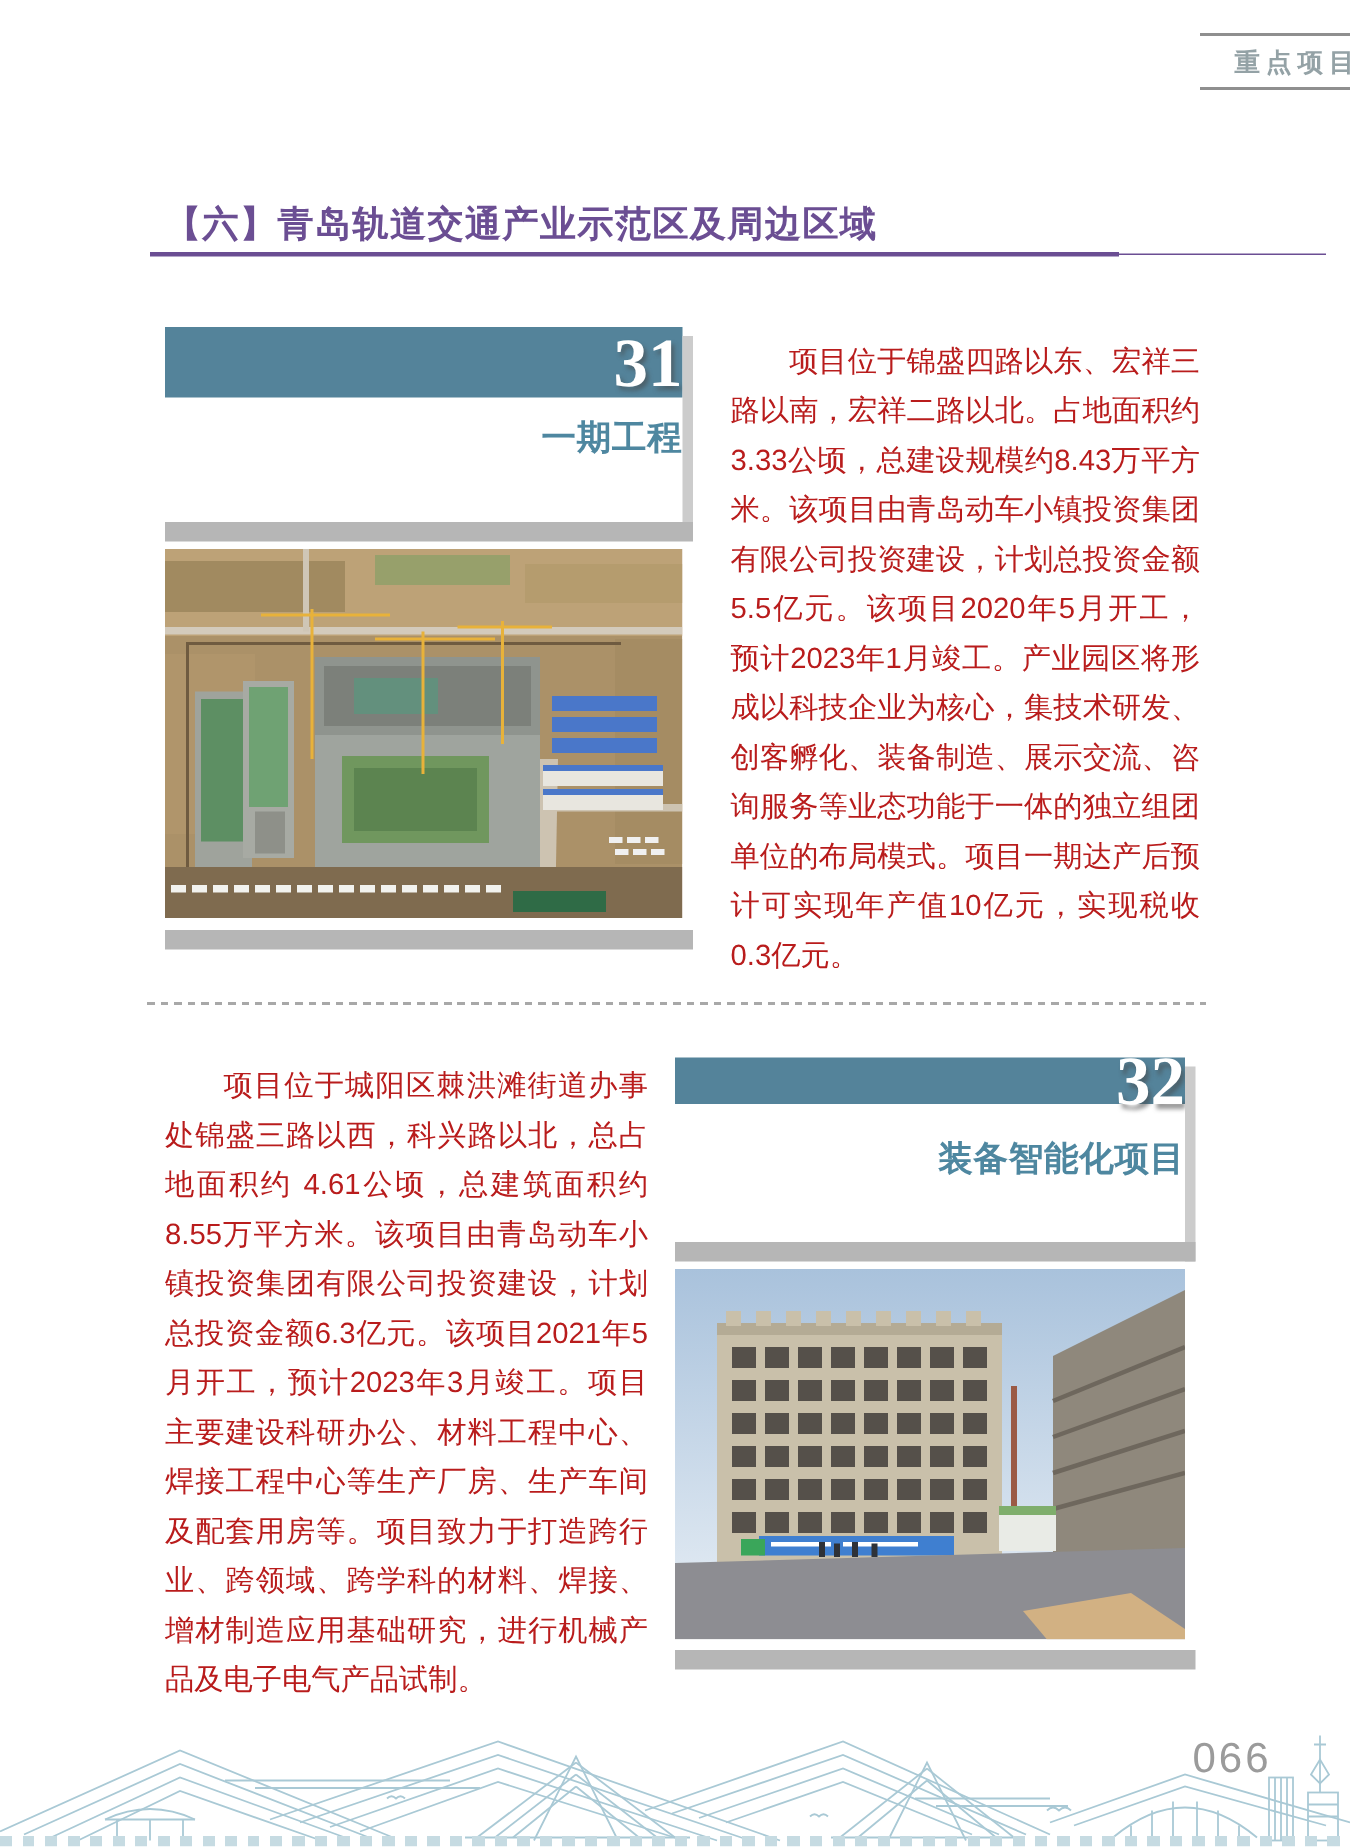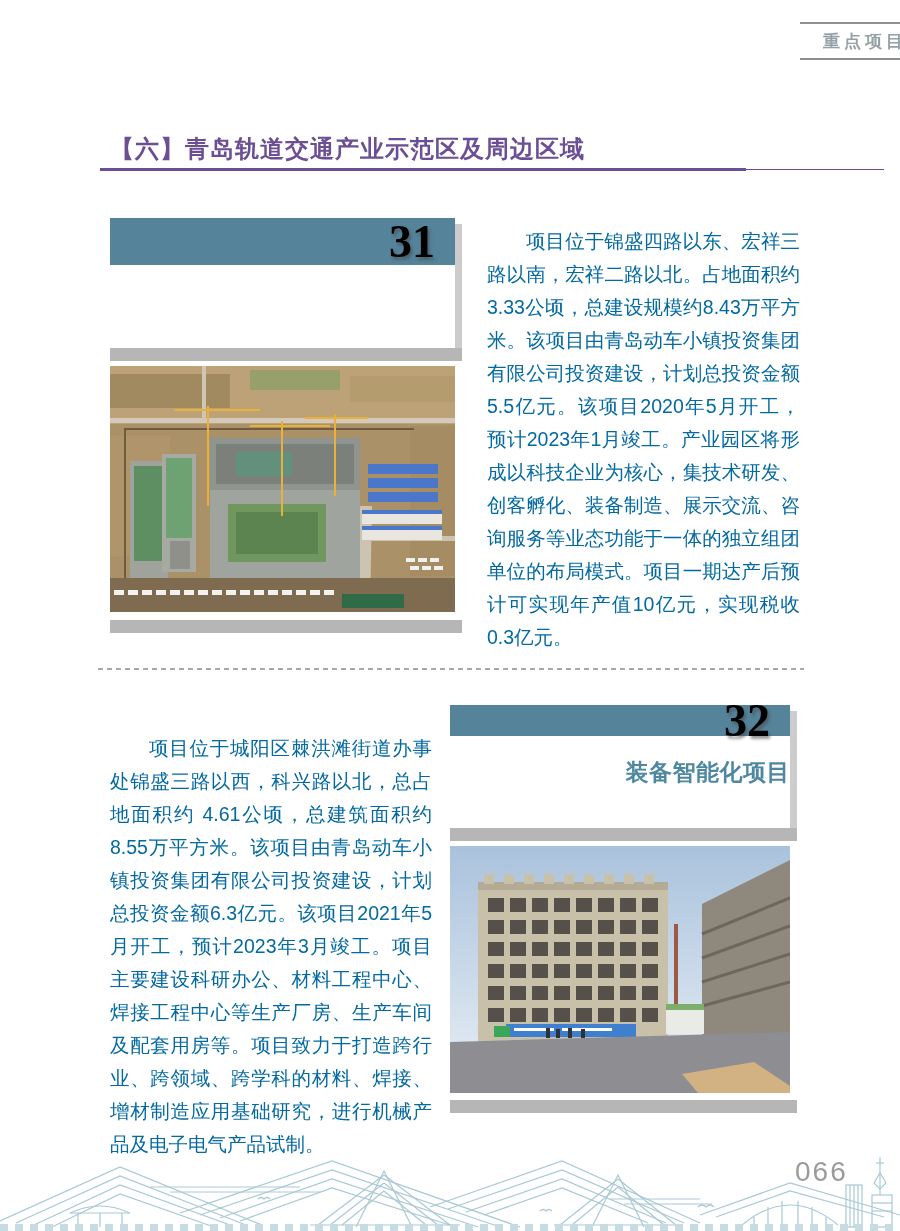"31" .num-bar .big-num { color: #000000 -> #ffffff; padding-right: 20px -> 0 }
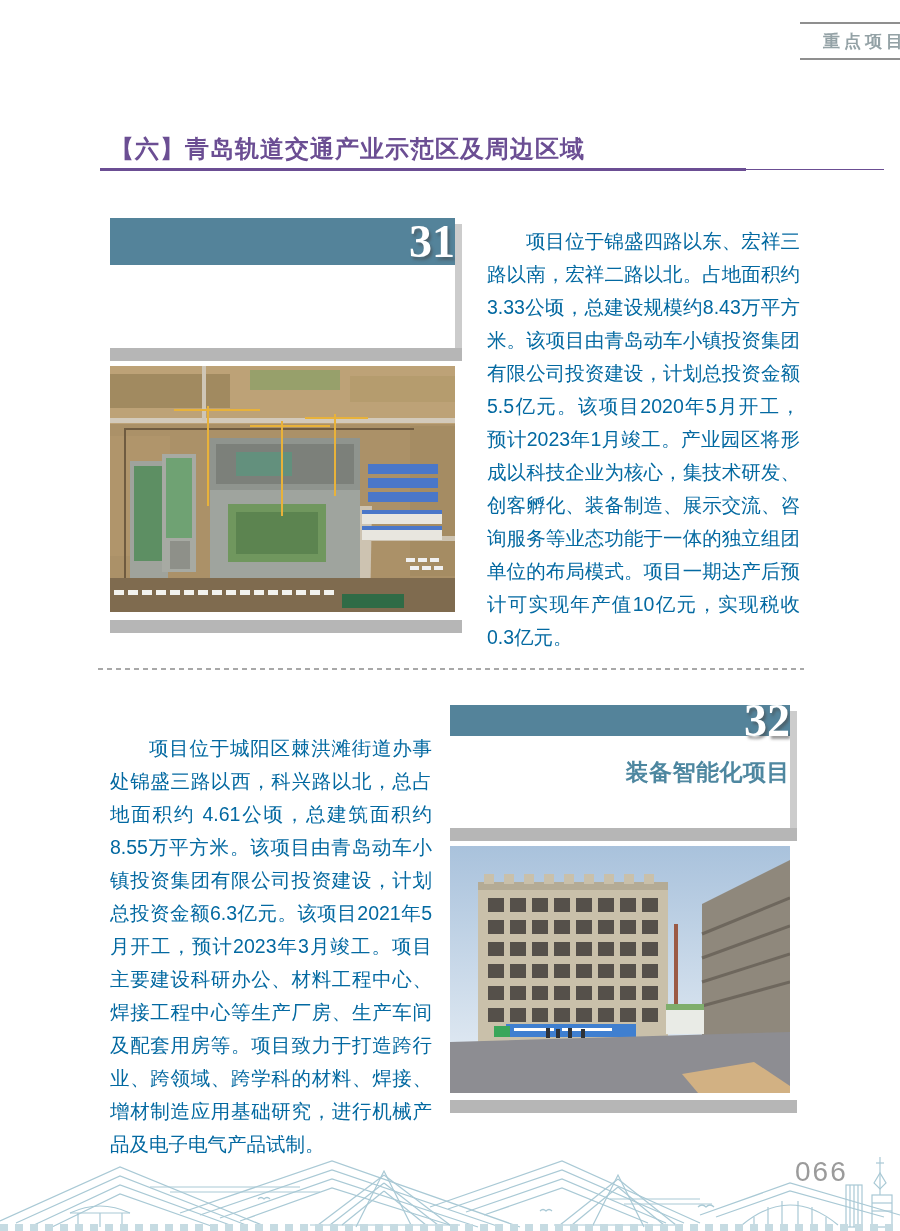"项目位于锦盛四路以东、宏祥三路以南，宏祥二路以北。占地面积约" .body-text { color: #0369a1 -> #b91c1c }
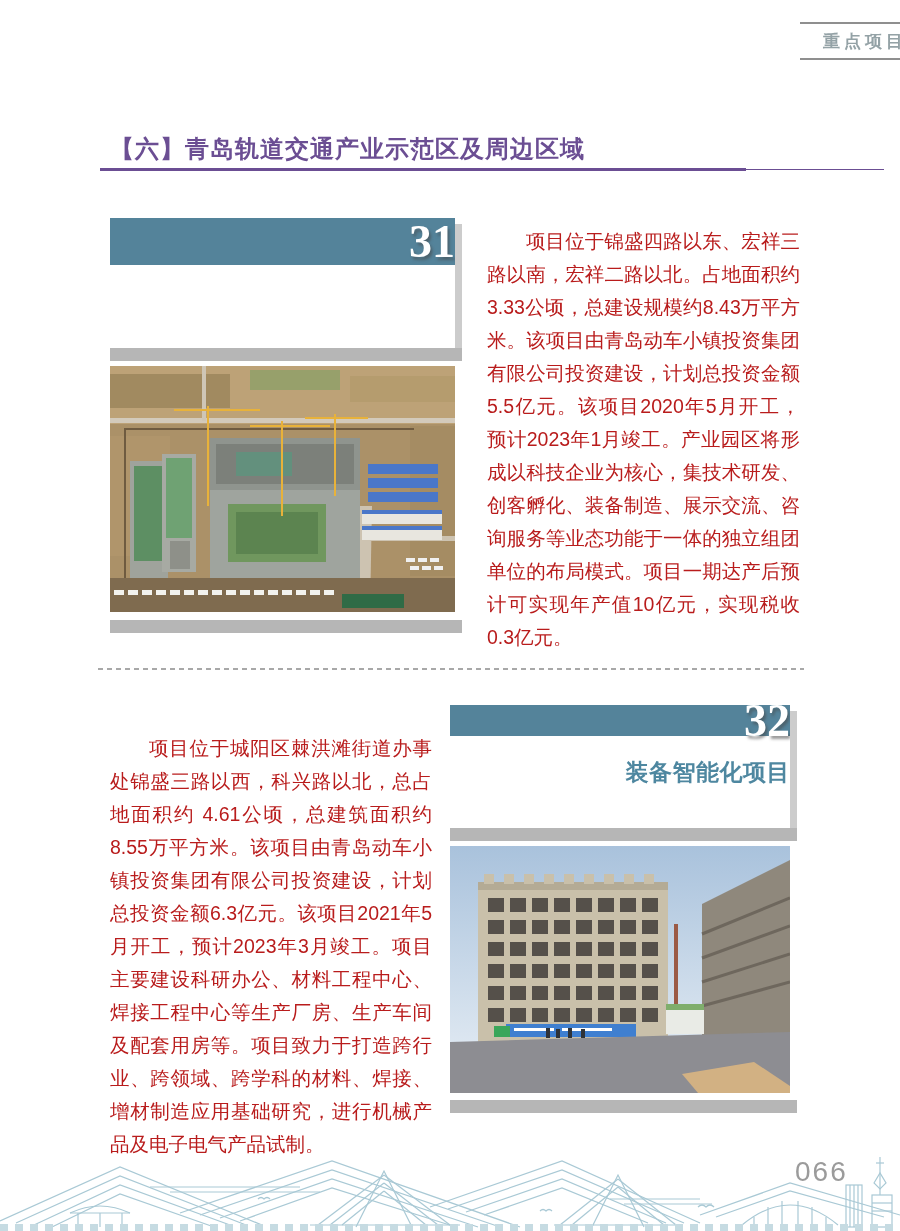"一期工程" div { html: none -> <div>一期工程</div> }
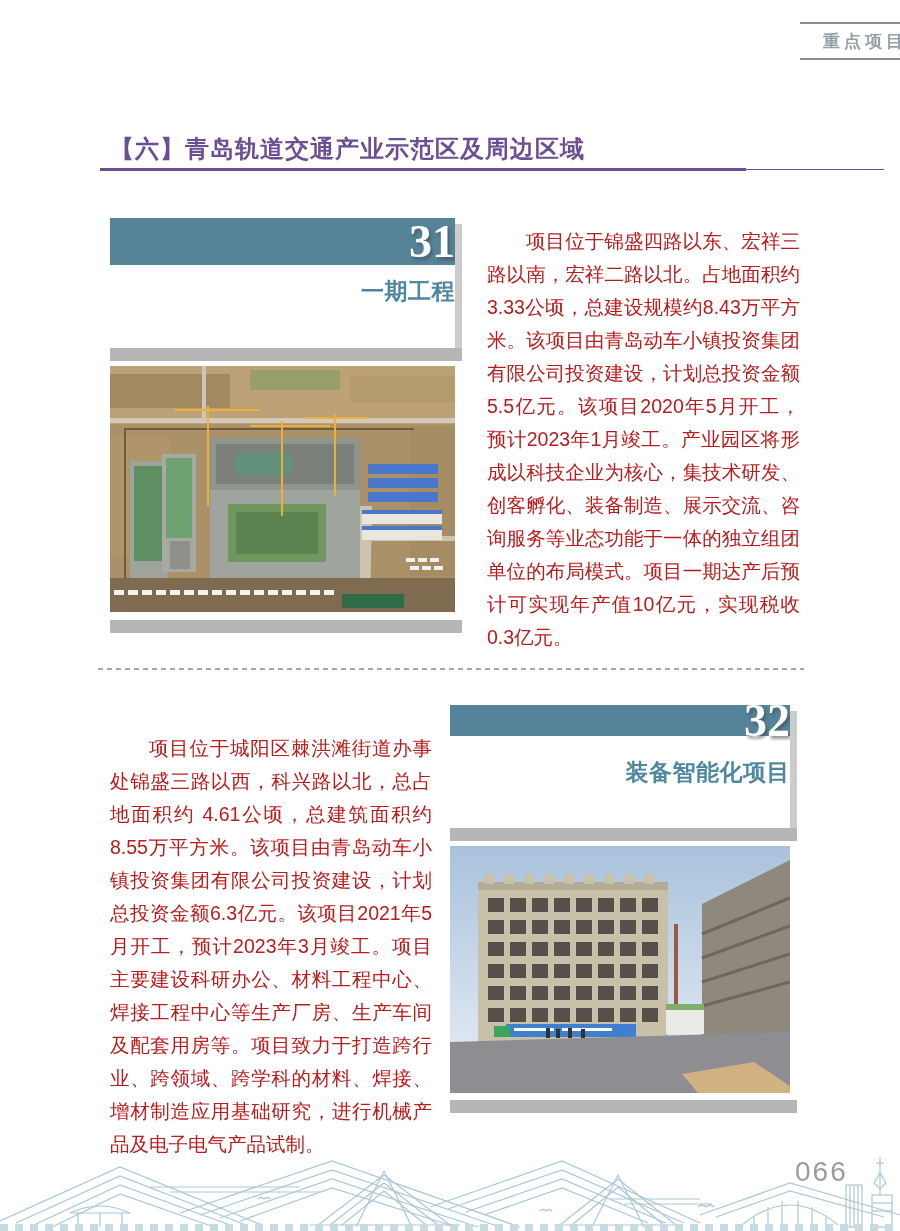"项目位于城阳区棘洪滩街道办事处锦盛三路以西，科兴路以北，总占地面积约" div.body-text { top: 732px -> 708px }
